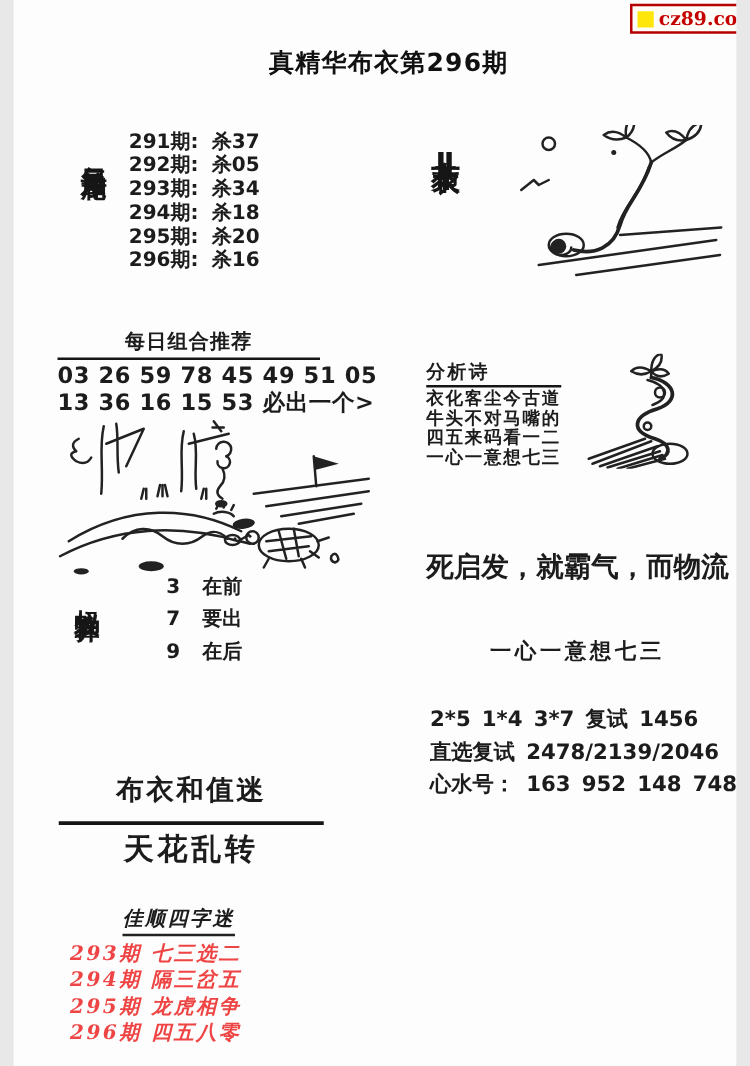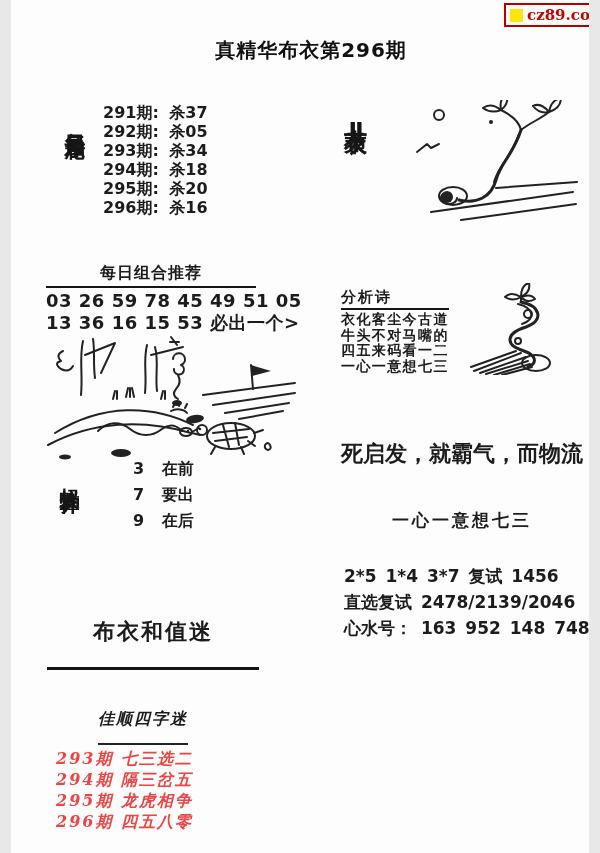"布衣和值迷" .hezhi .ttl { padding-bottom: 20px -> 10px }
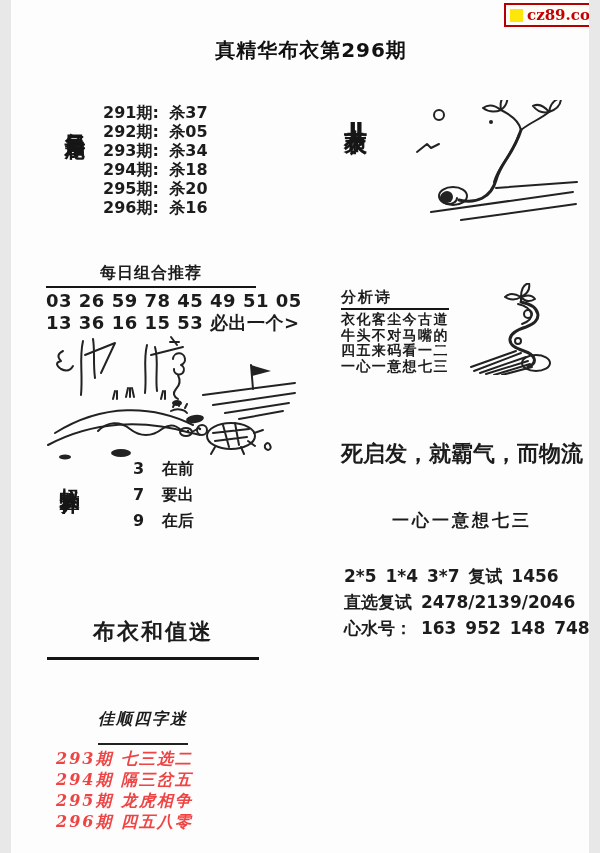"天花乱转" div.ans { html: none -> <div>天花乱转</div> }
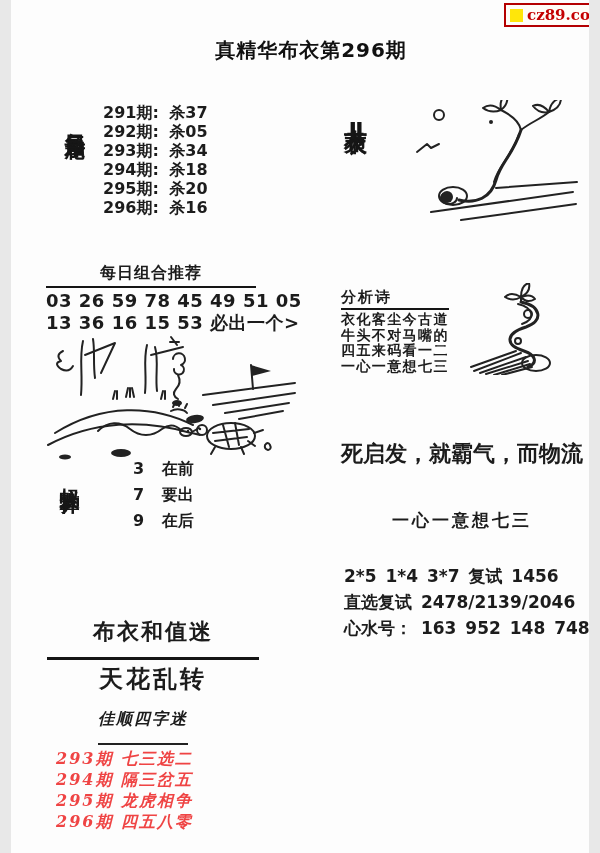"佳顺四字迷" .fourchar .ttl { margin-top: none -> 16px; padding-bottom: 13px -> 1px }
